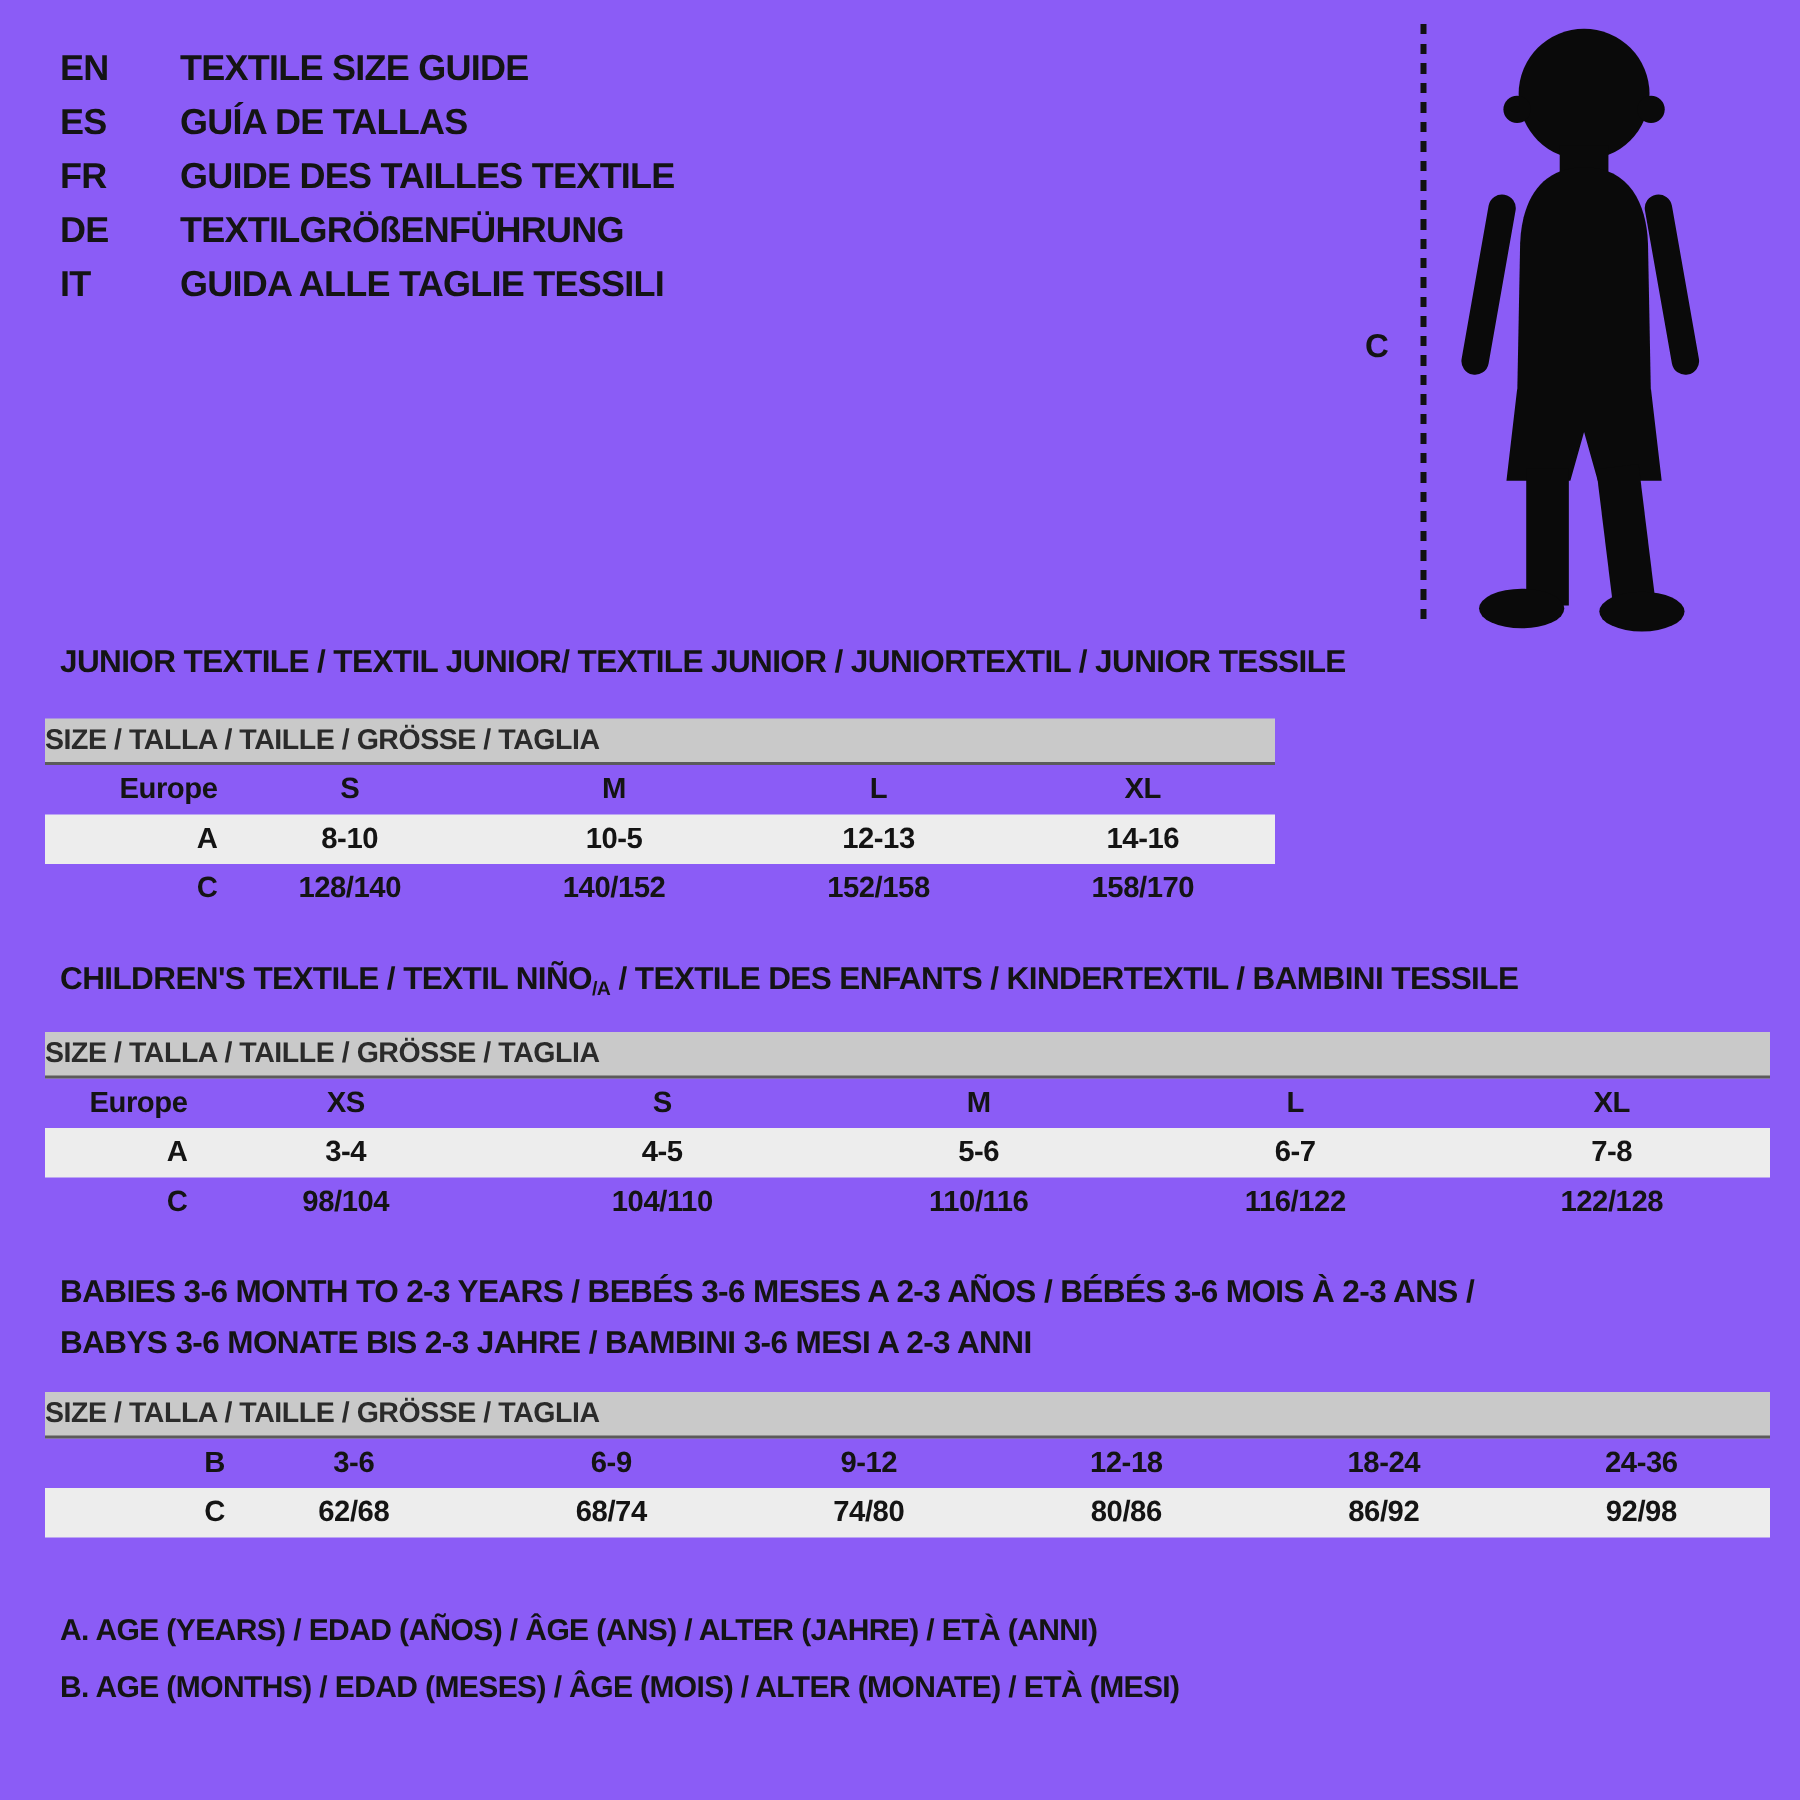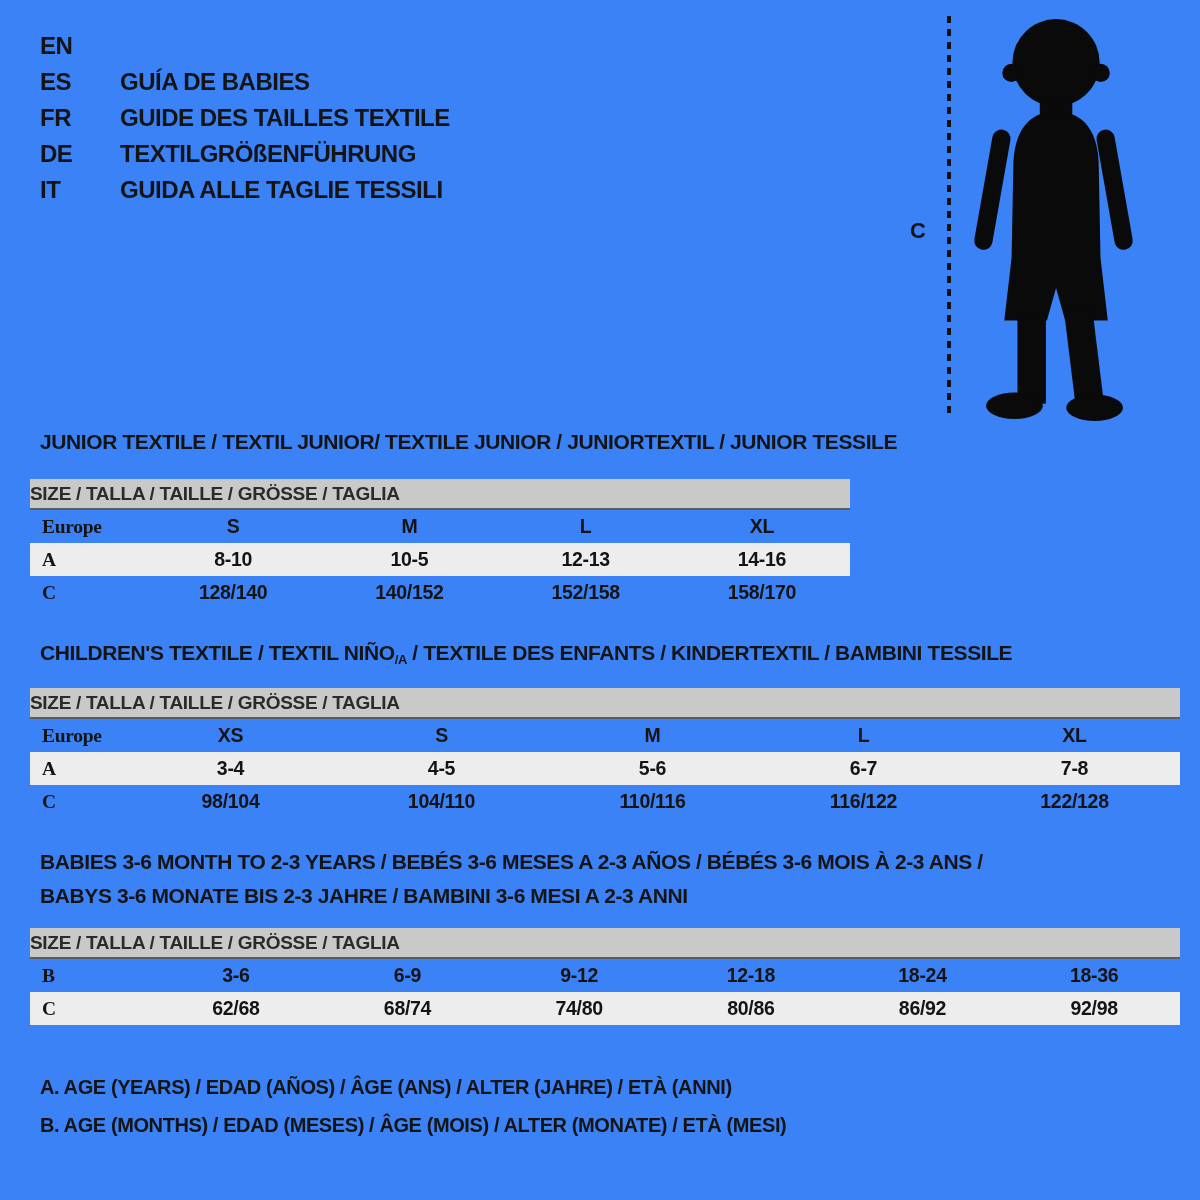"EN" .page { background: #3b82f6 -> #8b5cf6 }
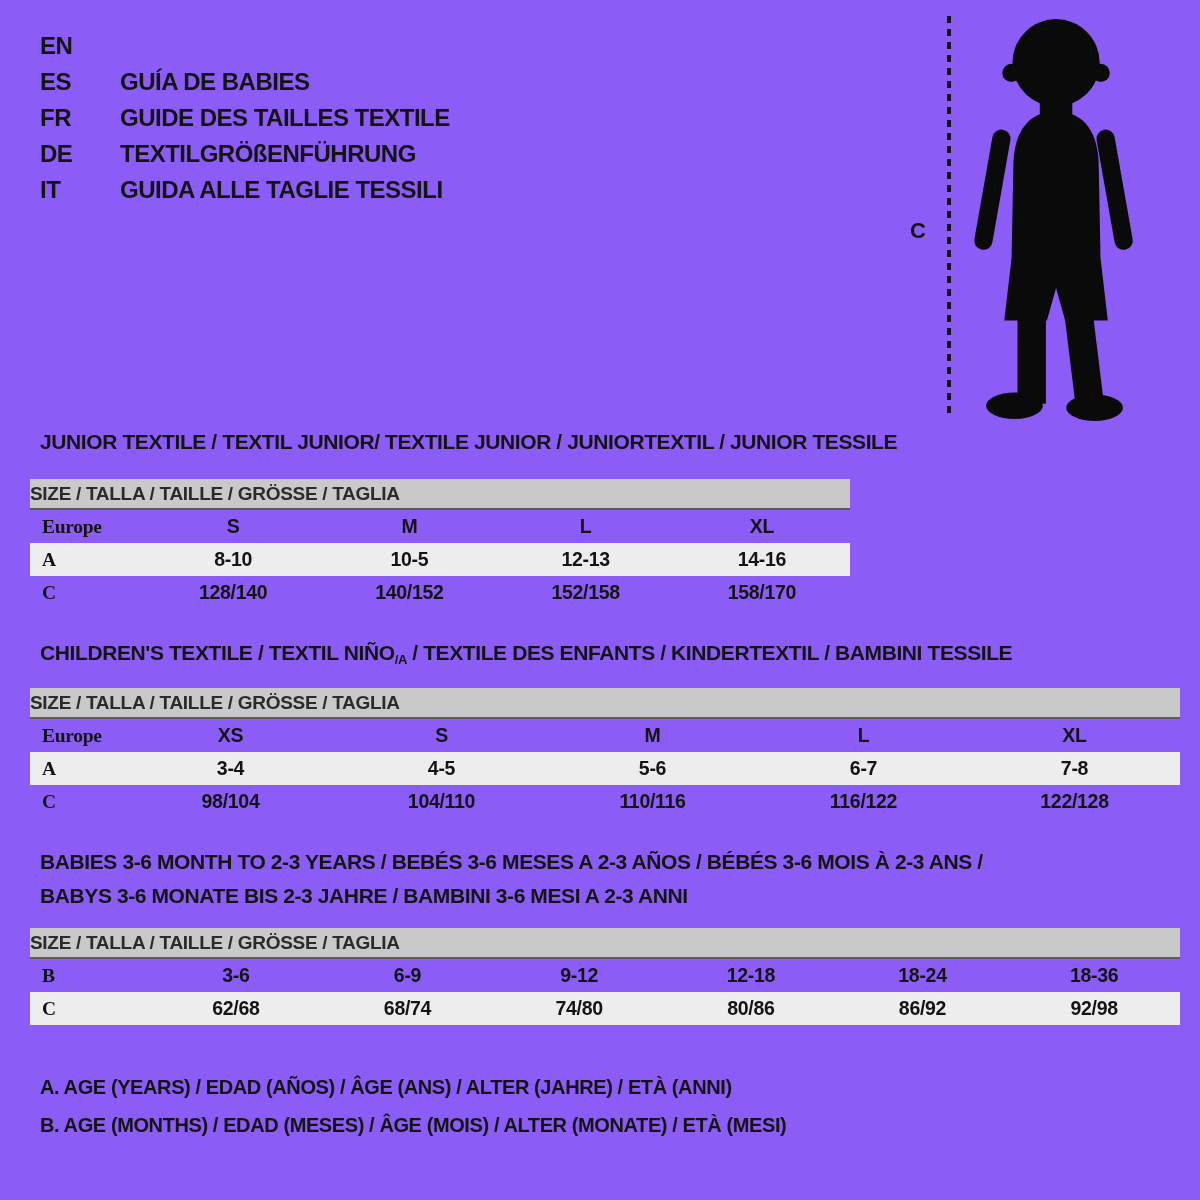"TEXTILE SIZE GUIDE" span.lang-label { html: none -> <span>TEXTILE SIZE GUIDE</span> }
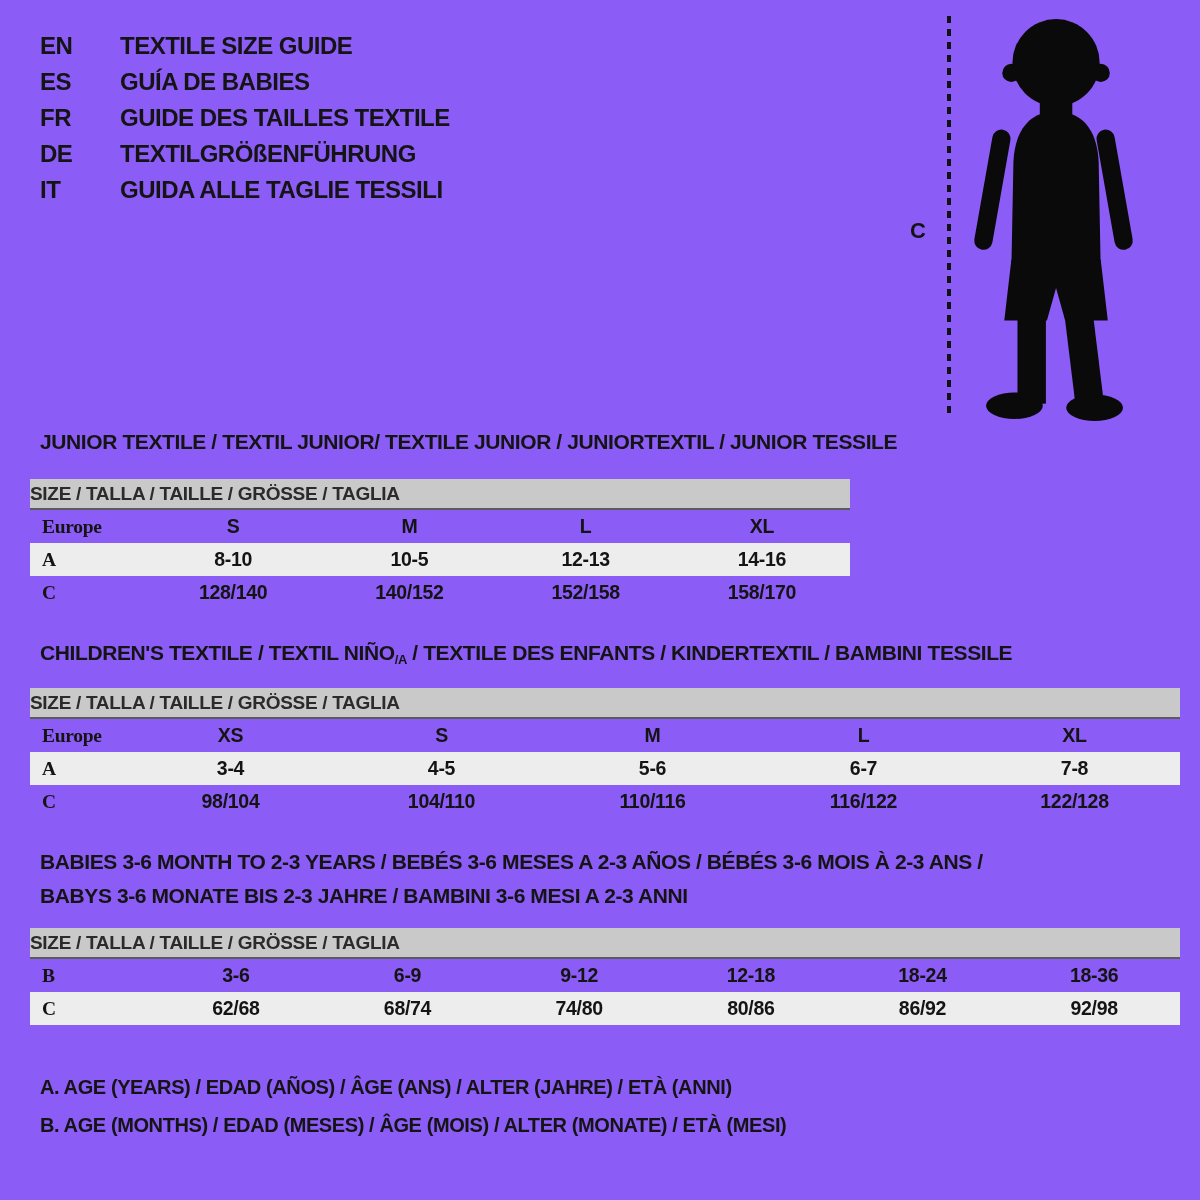"GUÍA DE BABIES" span.lang-label { text: BABIES -> TALLAS }
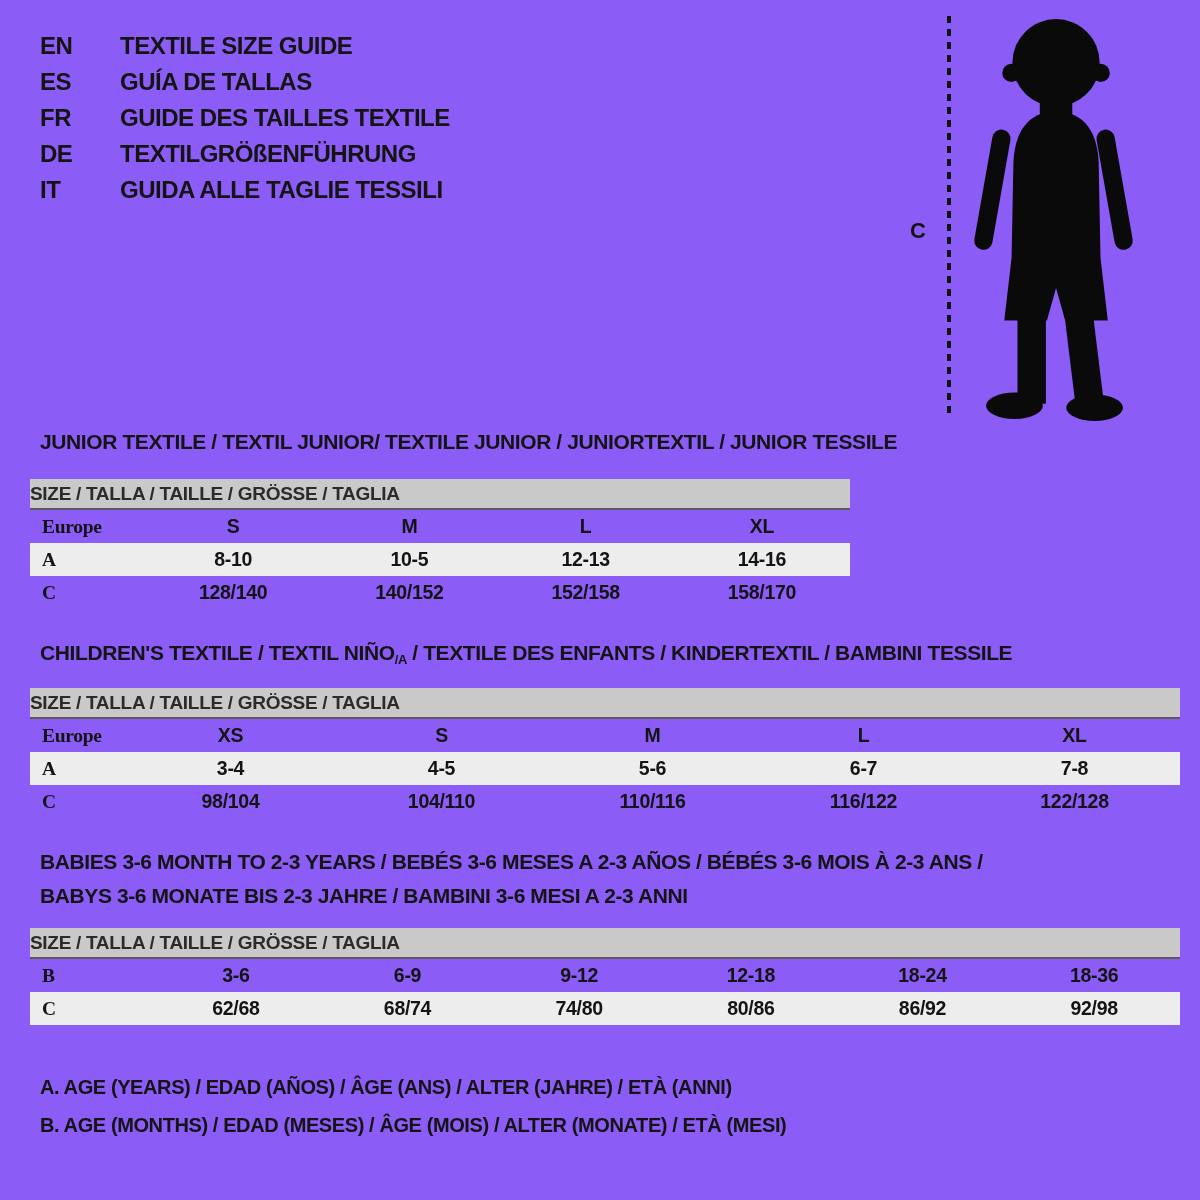"Europe" .trow .lab { font-family: Liberation Serif, serif -> none; text-align: left -> right }
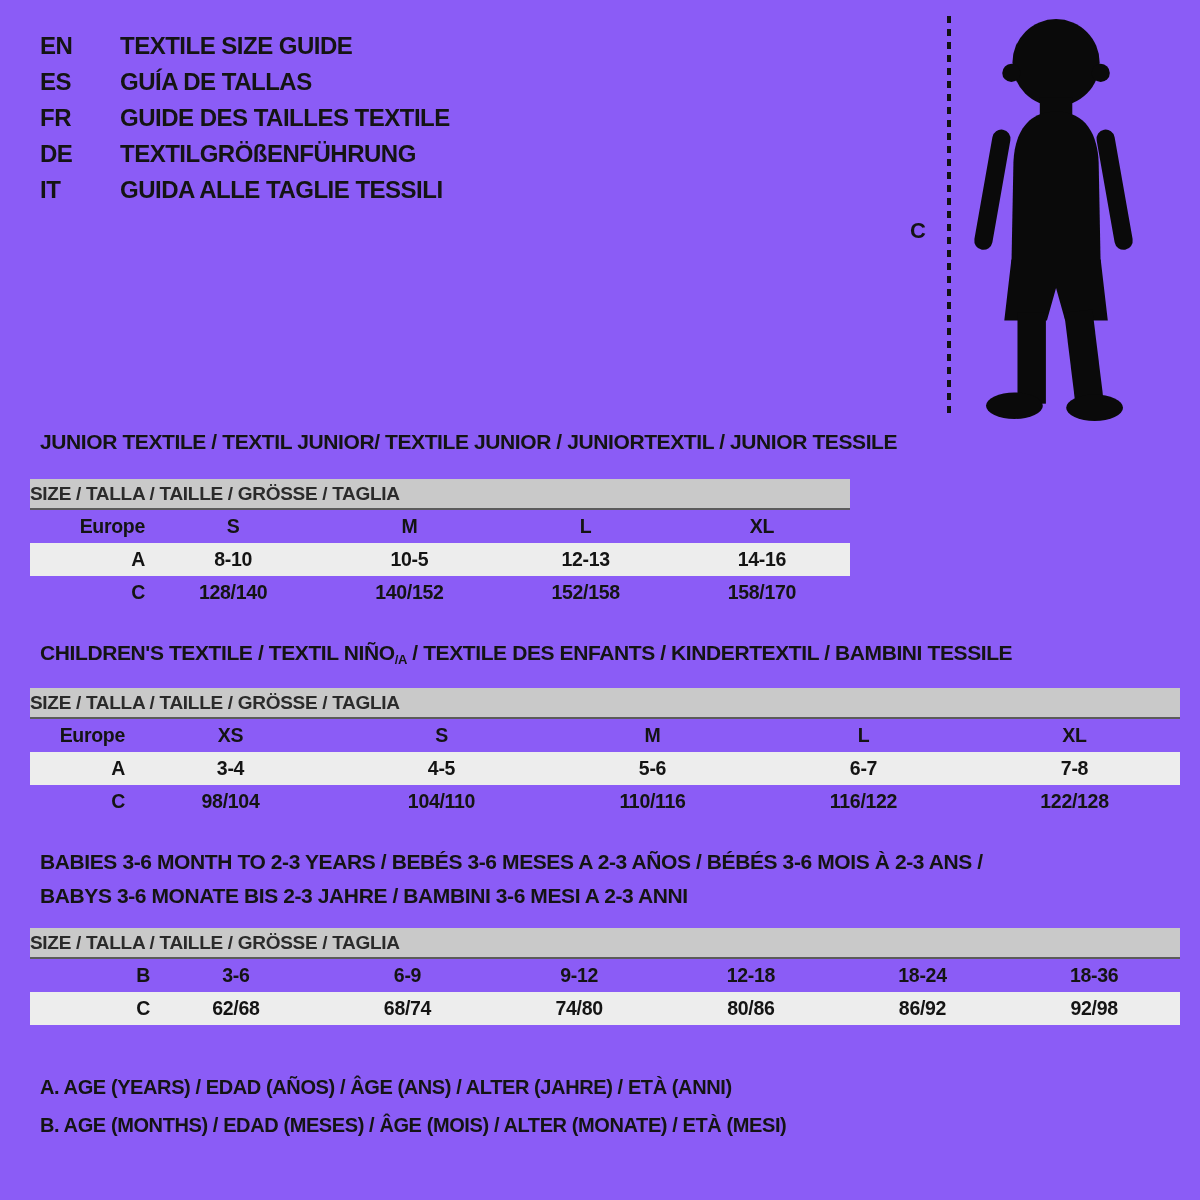"18-36" div.val { text: 18-36 -> 24-36 }
